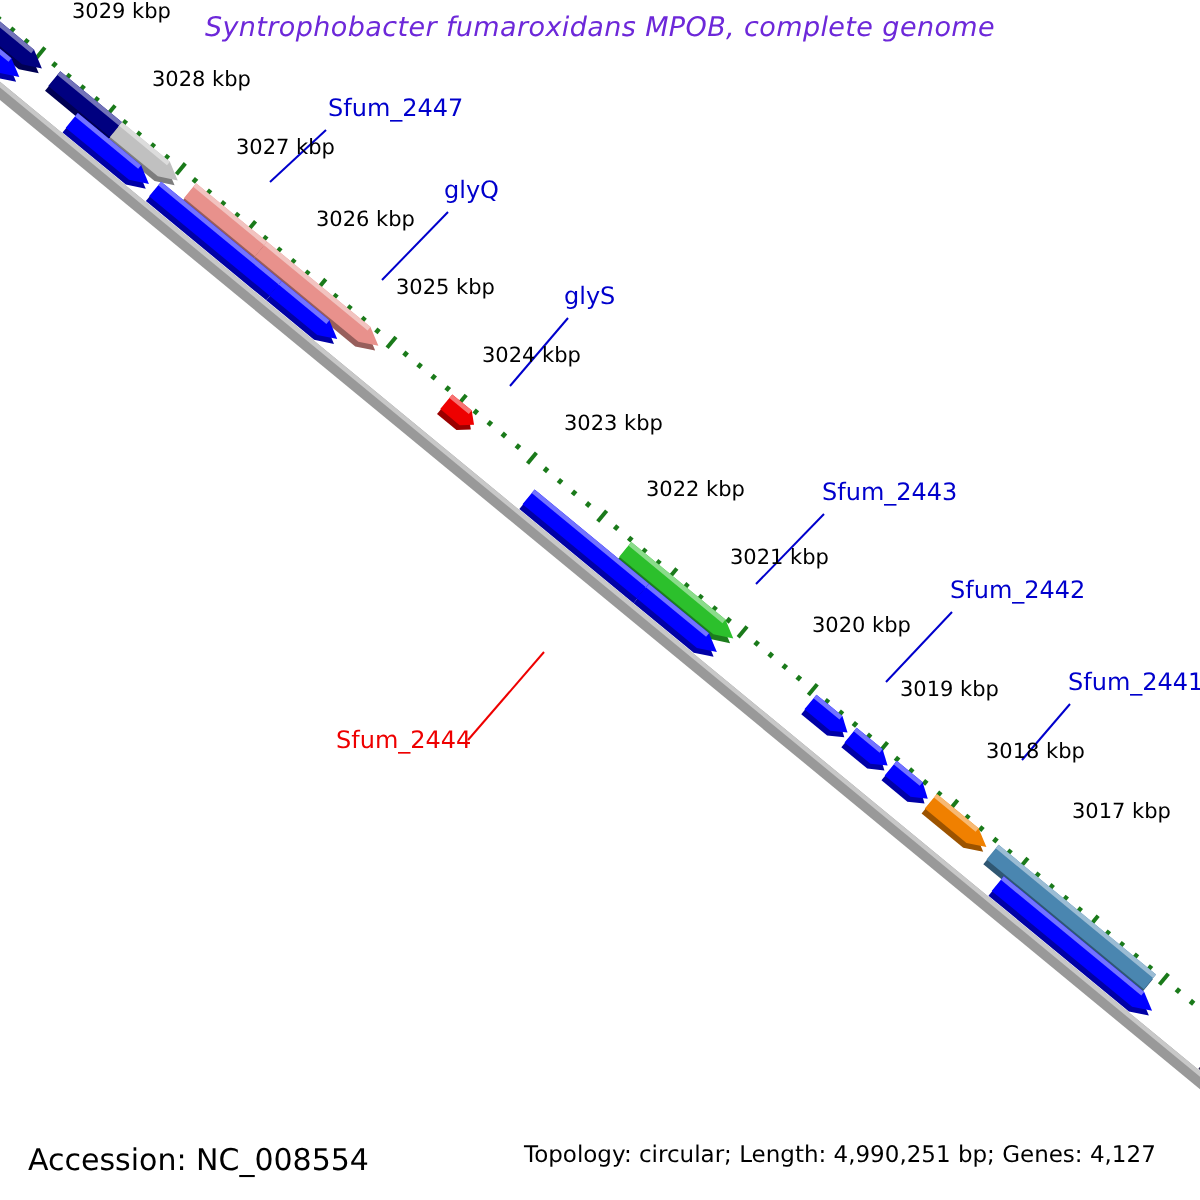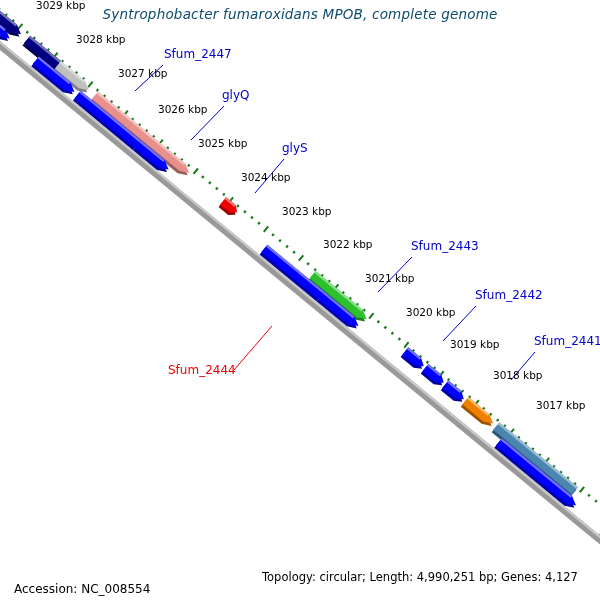"Syntrophobacter fumaroxidans MPOB," .title-text { color: #0c4a6e -> #6d28d9 }
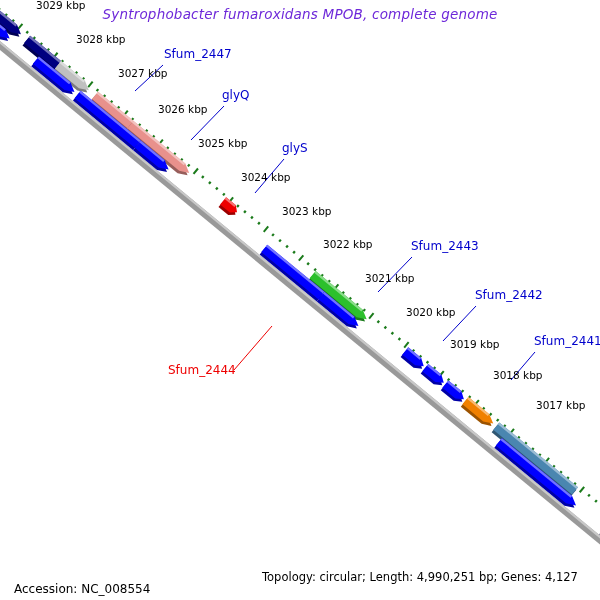"Accession: NC_008554" .footer-left { font-size: 12px -> 15px; top: 12px -> 1px }
